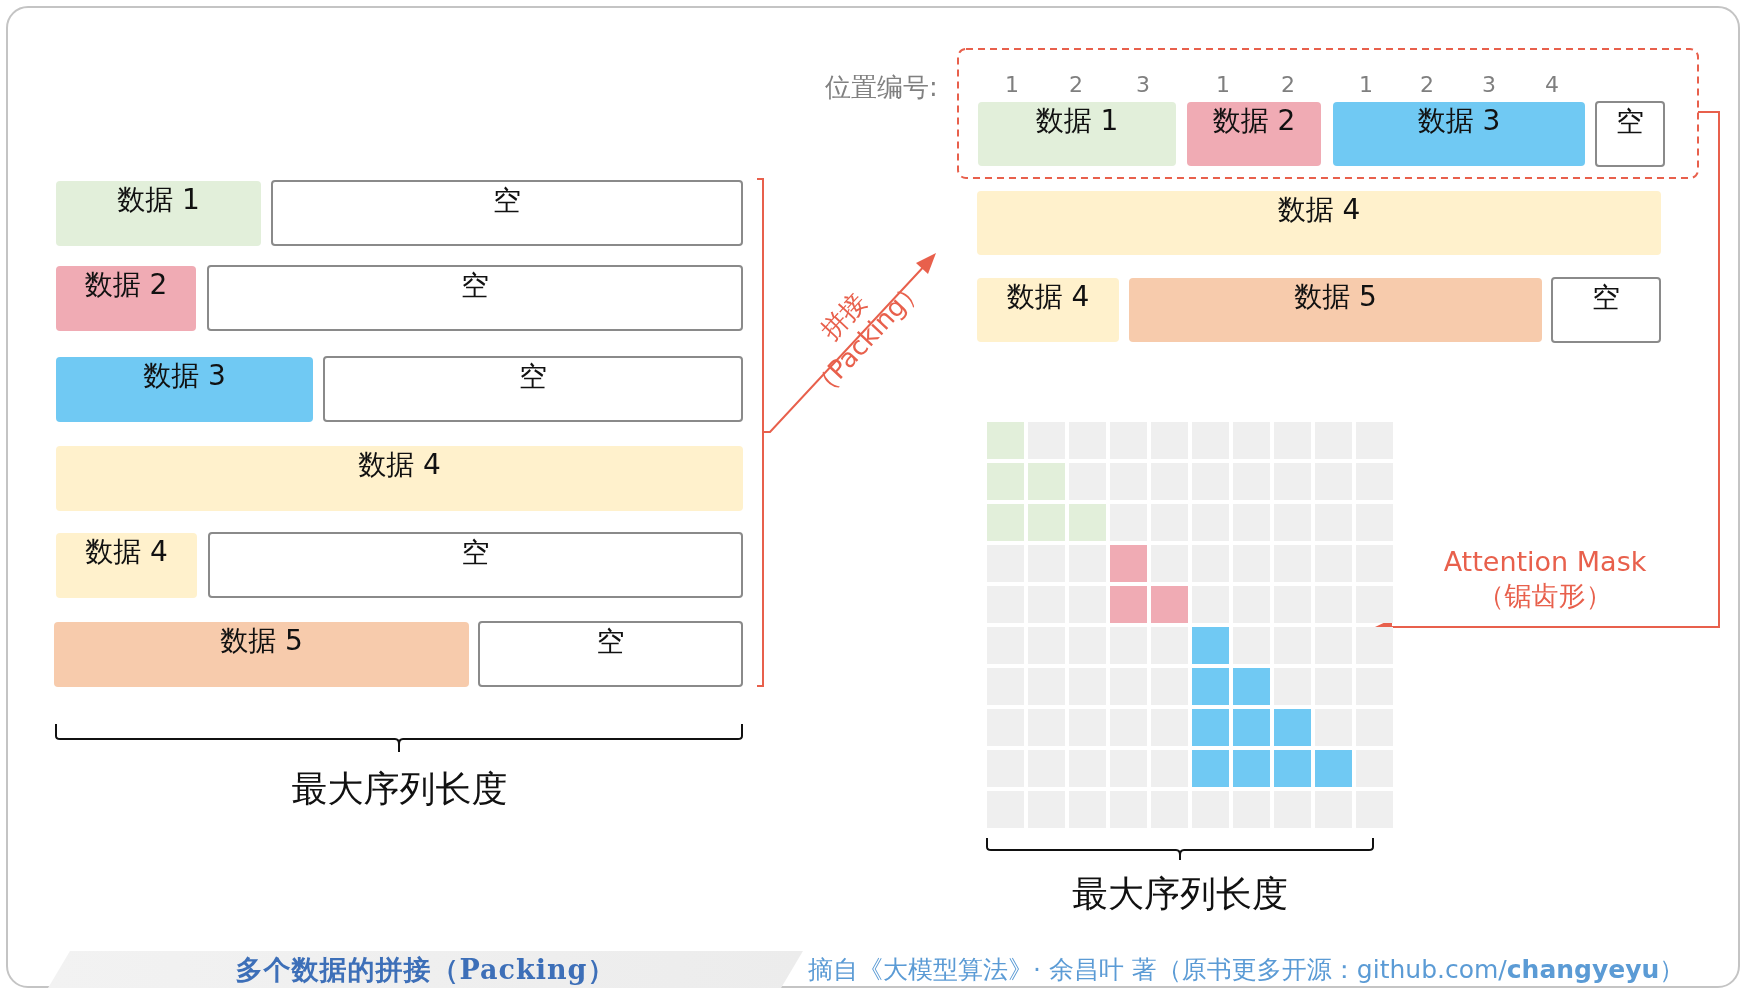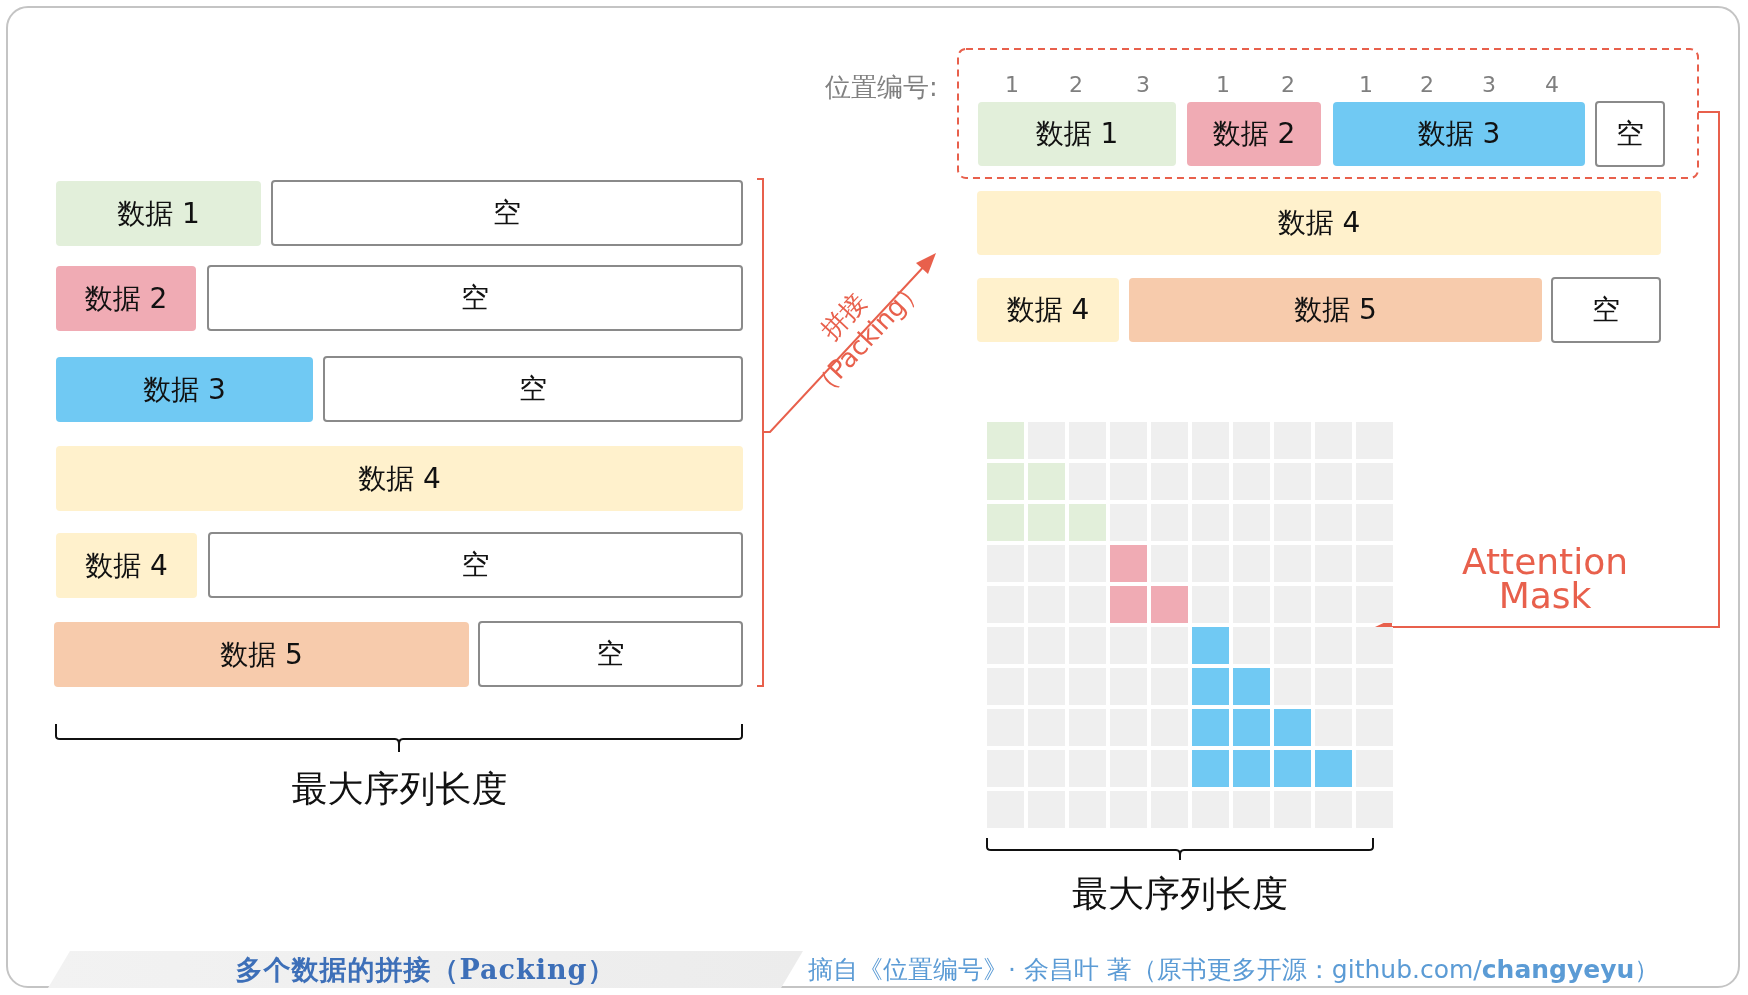"数据 1" .blk { align-items: center -> none }
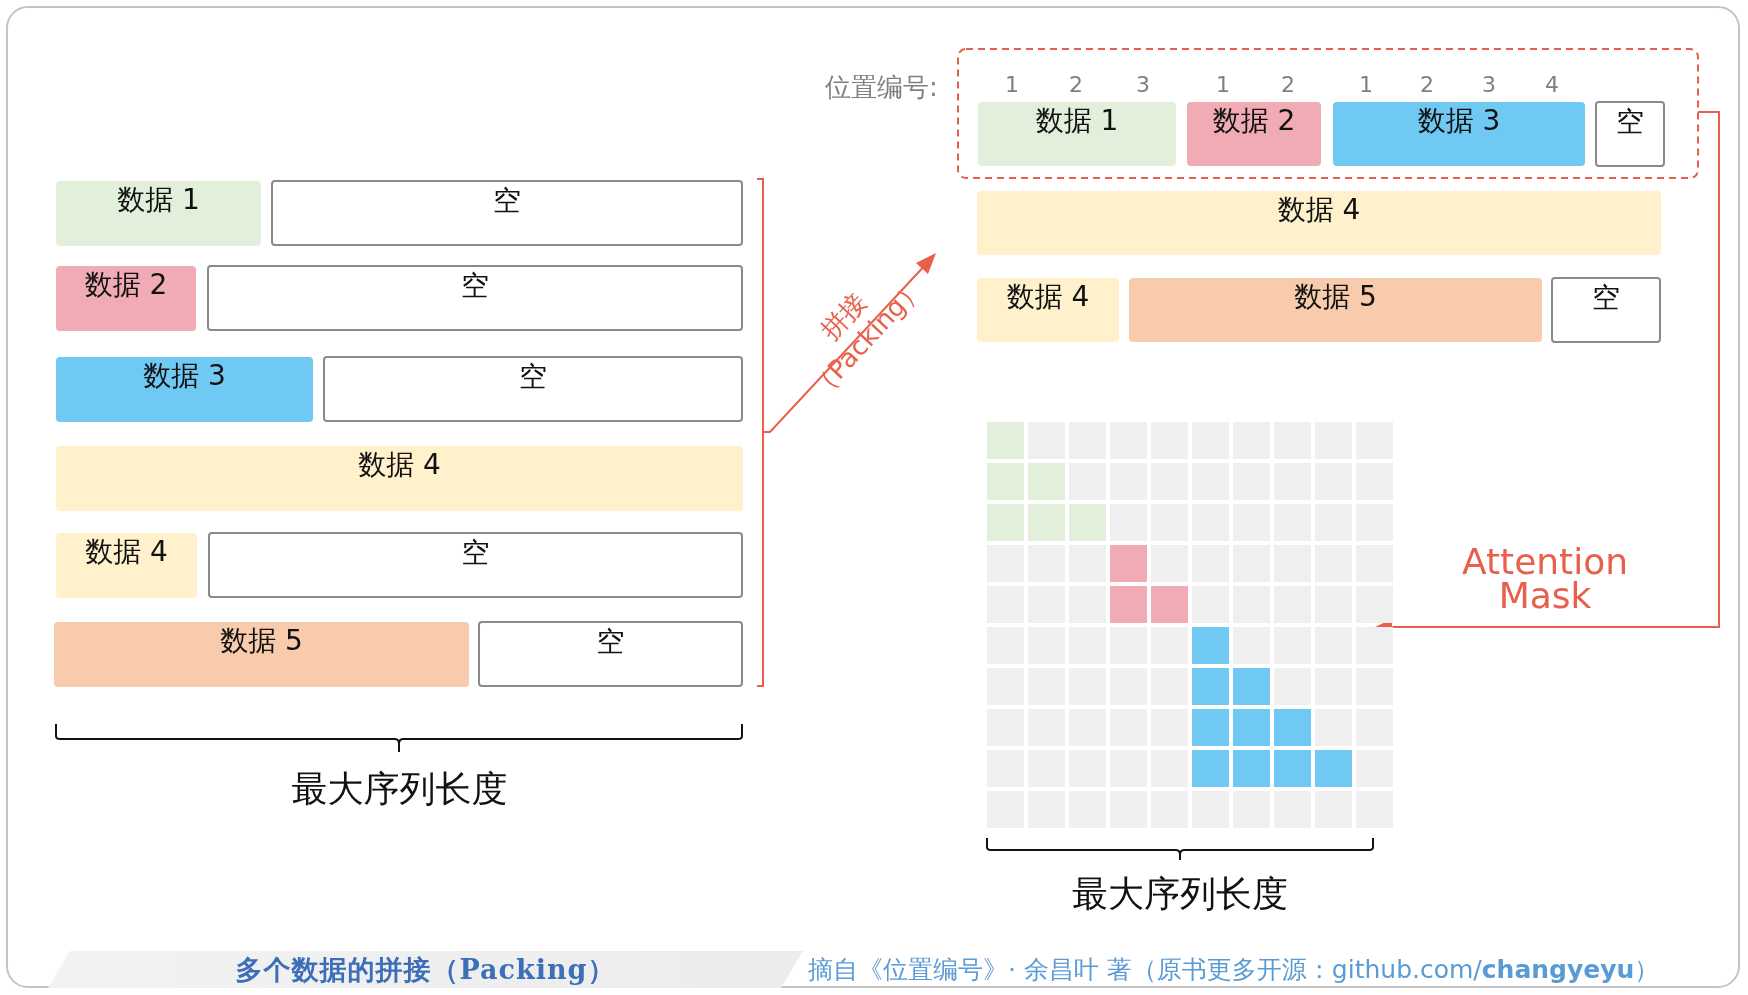"Attention Mask" div.abs { font-size: 36px -> 27px }
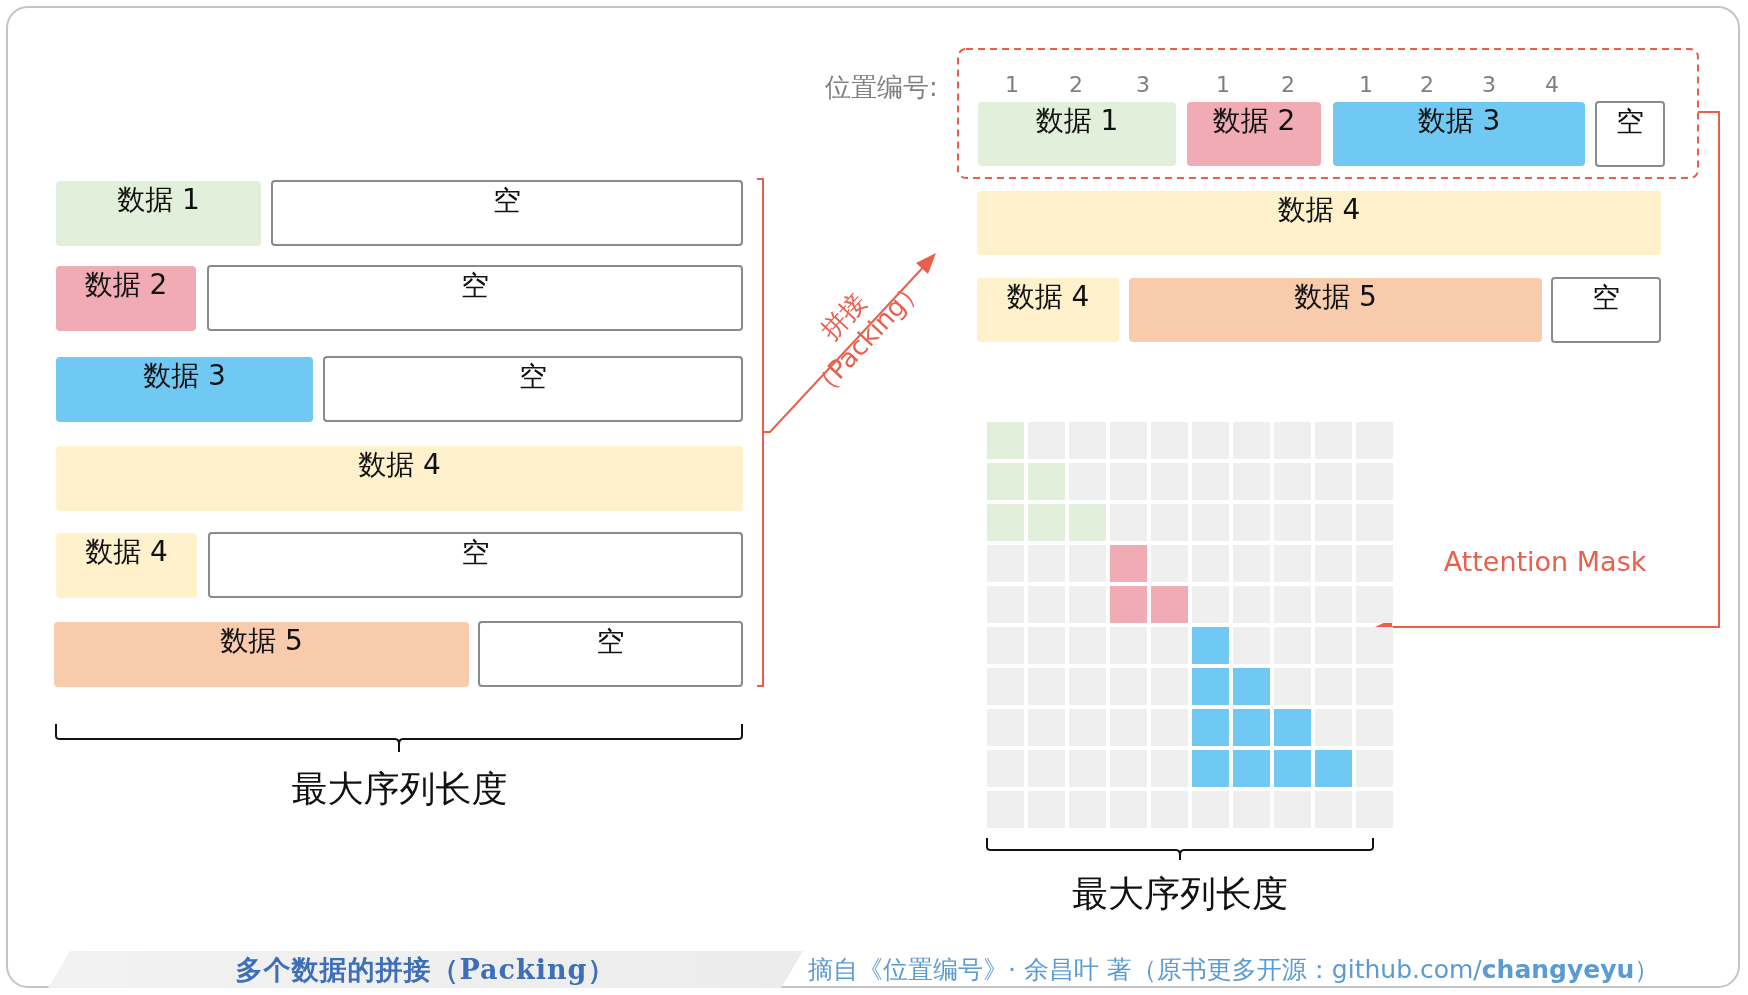"（锯齿形）" div { html: none -> <div>（锯齿形）</div> }
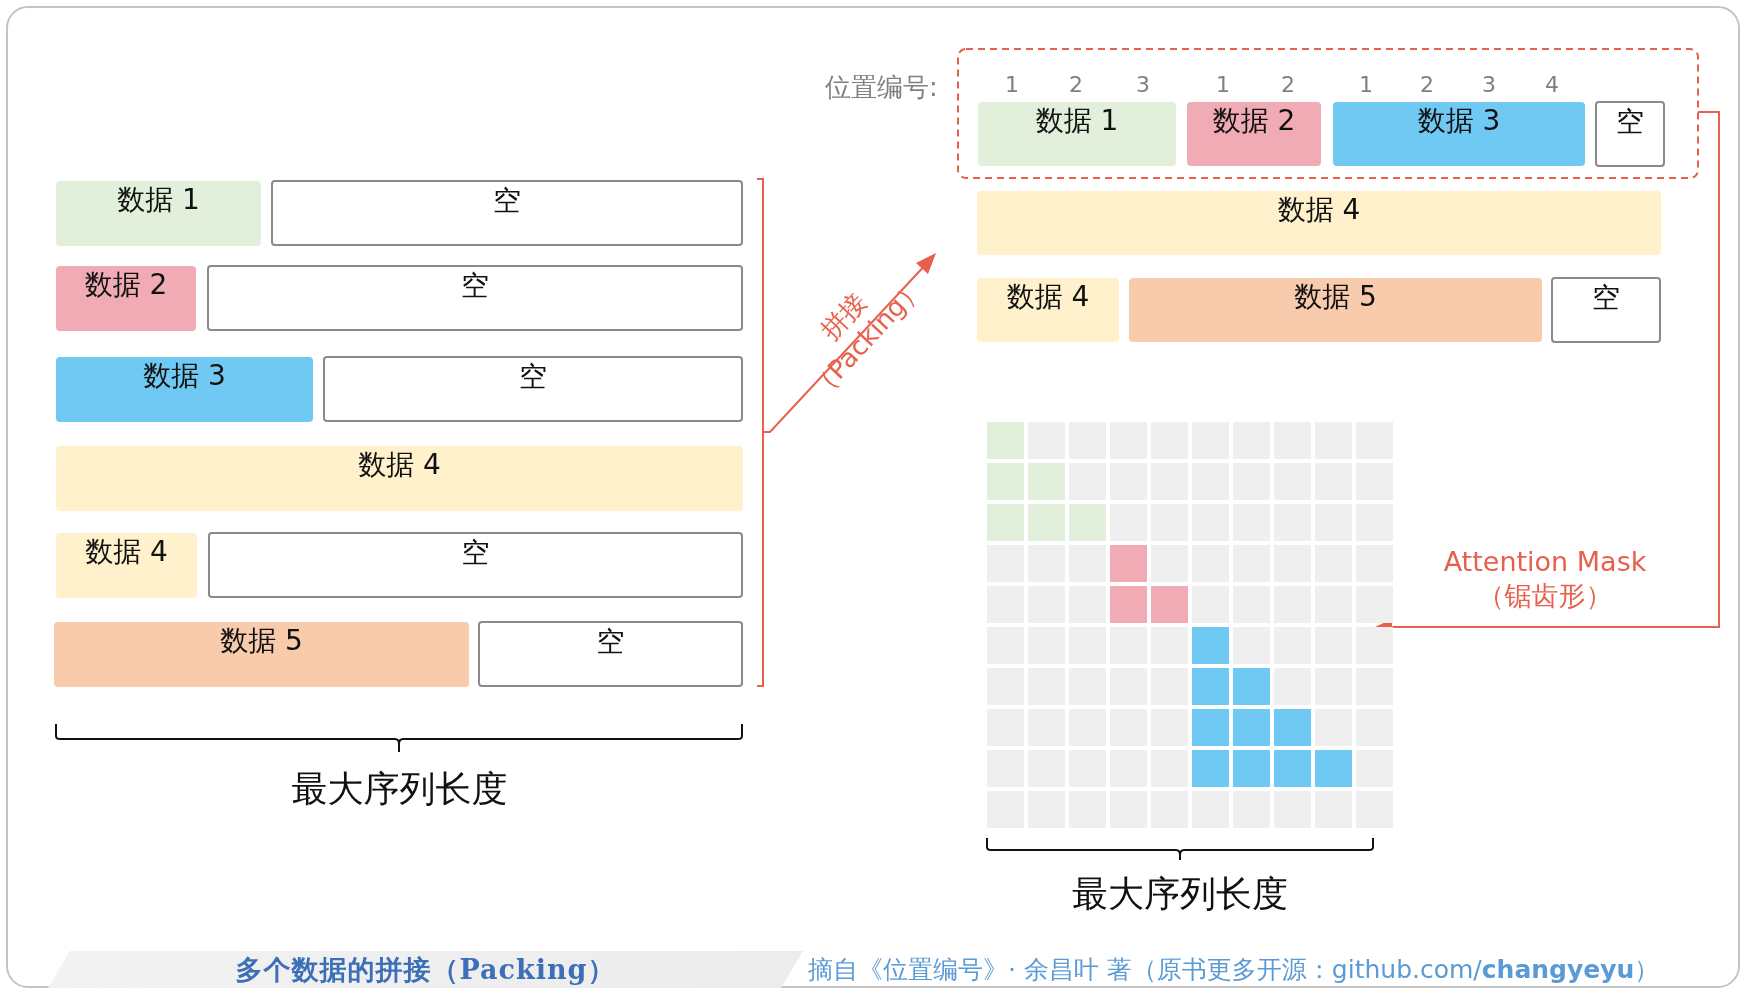"摘自《位置编号》· 余昌叶 著（原书更多开源：github.com/" span { text: 位置编号 -> 大模型算法 }
